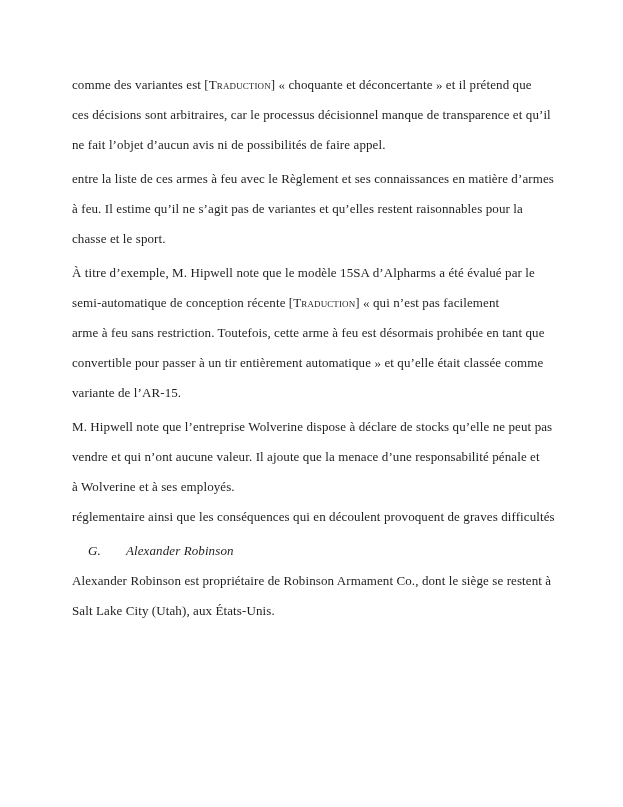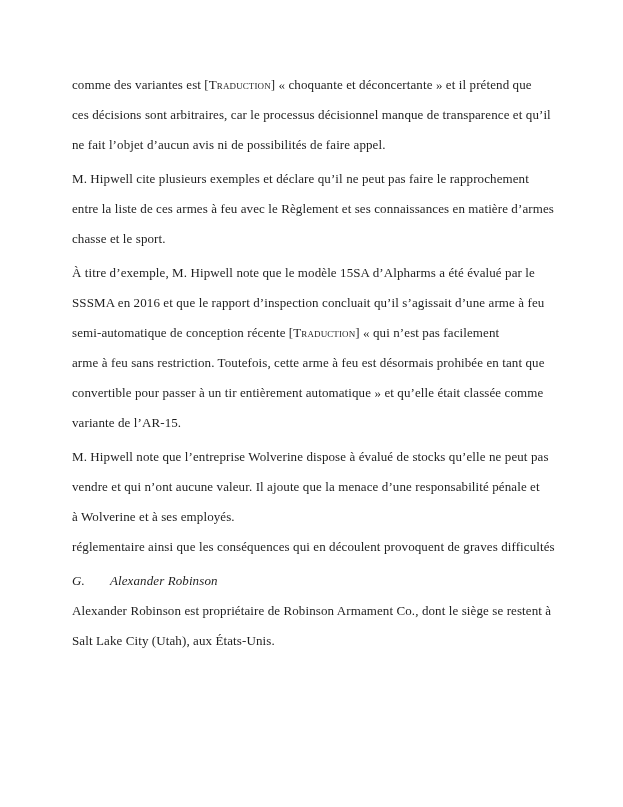"M. Hipwell cite plusieurs exemples" div.line { html: <div><span>M. Hipwell cite plusieurs exemples et déclare qu’il ne peut pas faire le rapprochement</span></div> -> none }
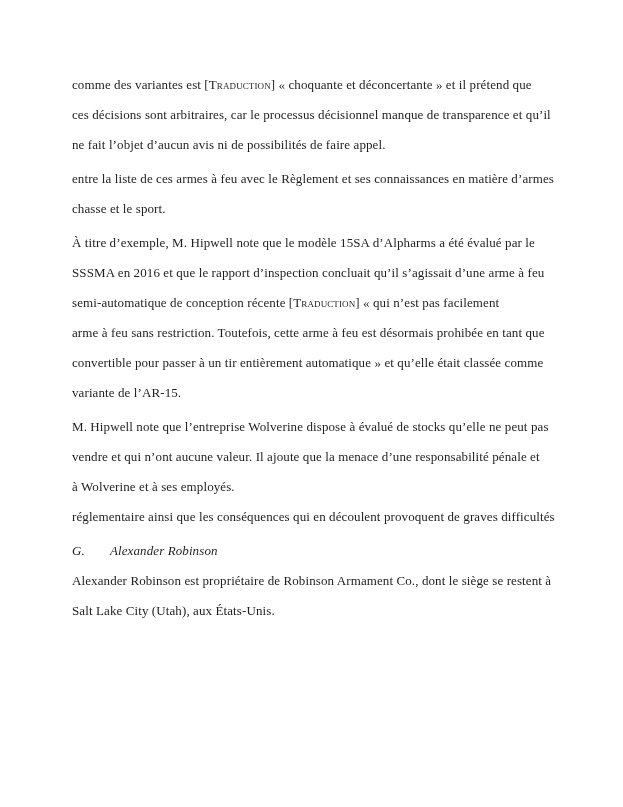"à feu. Il estime qu’il" div.line { html: none -> <div><span>à feu. Il estime qu’il ne s’agit pas de variantes et qu’elles restent raisonnables pour la</span></div> }
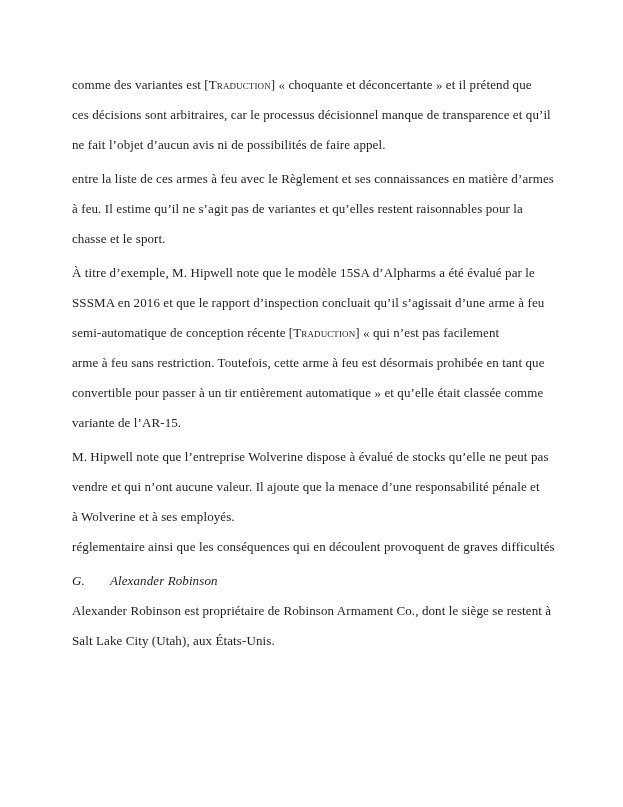"SSSMA en 2016 et que" div.line { html: <div><span>SSSMA en 2016 et que le rapport d’inspection concluait qu’il s’agissait d’une arme à feu</span></div> -> none }
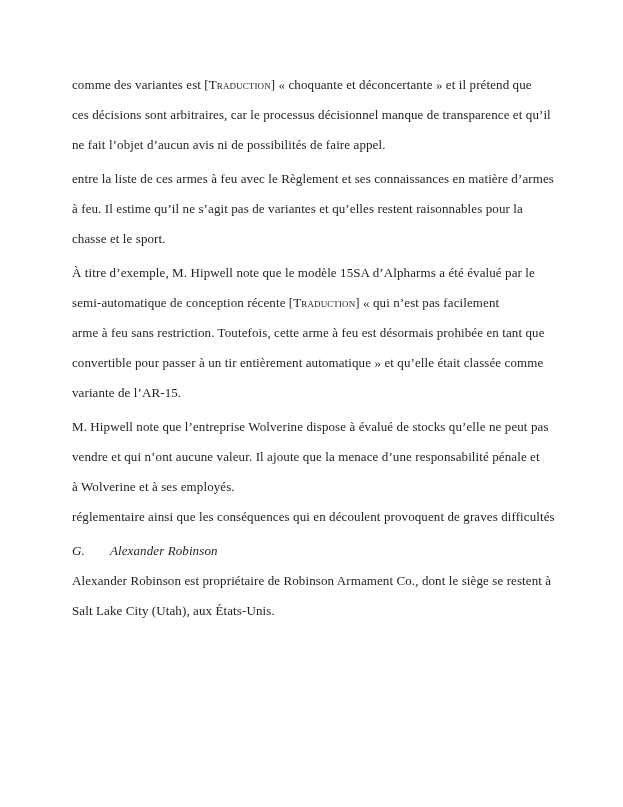"M. Hipwell note que l’entreprise" span { text: évalué -> déclare }
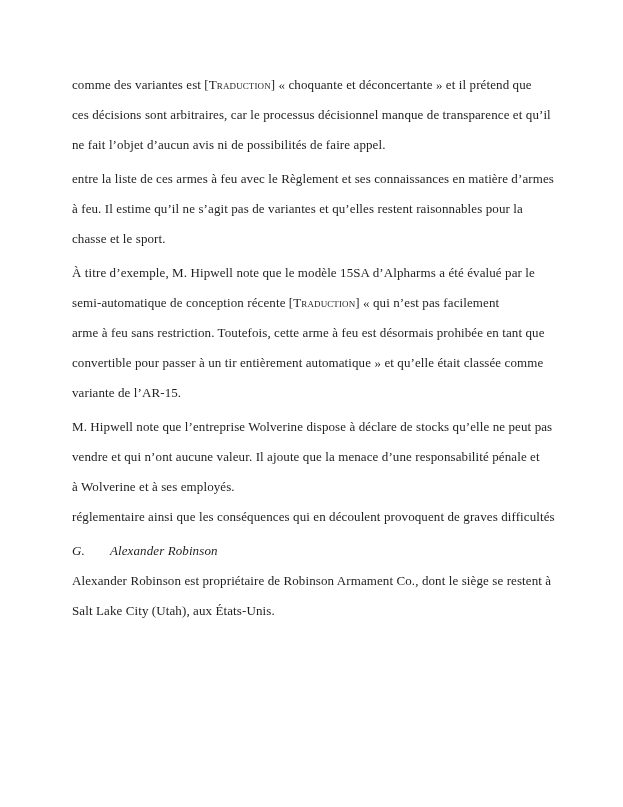"G. Alexander Robinson" .heading { margin-left: none -> 16px }
